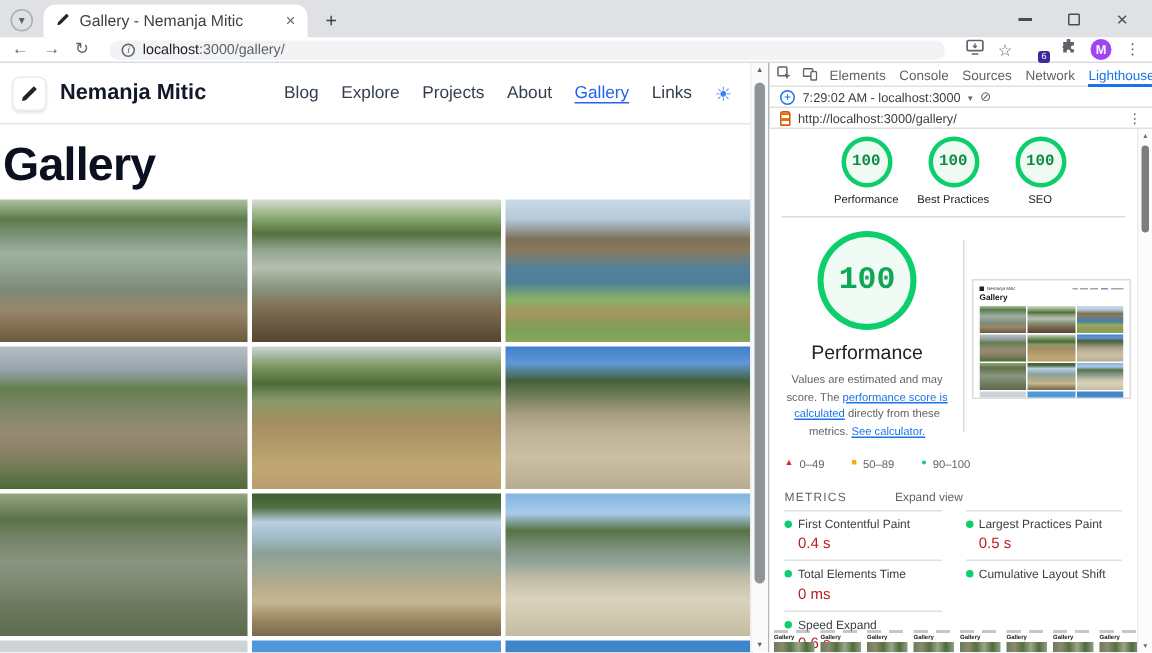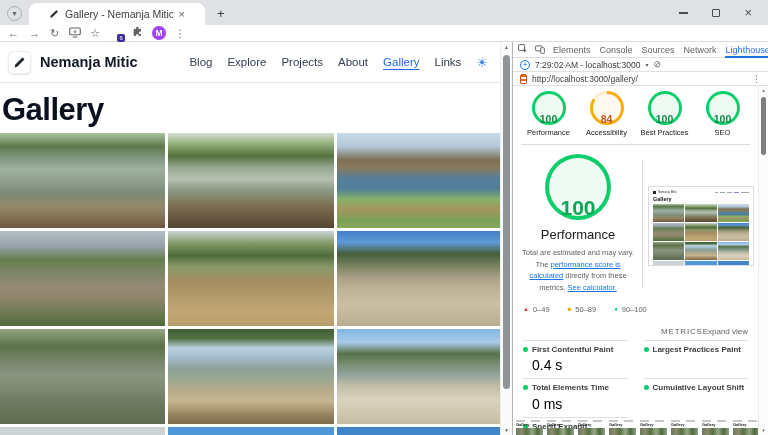"Gallery - Nemanja Mitic" .tab { padding: 0 20px -> 0 8px }
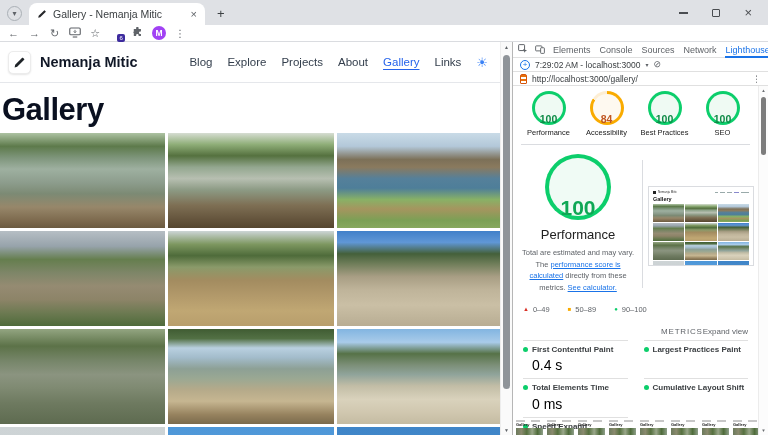"localhost:3000/gallery/" div.addr { html: none -> <div> <span>i</span> <span><span>localhost</span><span>:3000/gallery/</span></span> </div> }
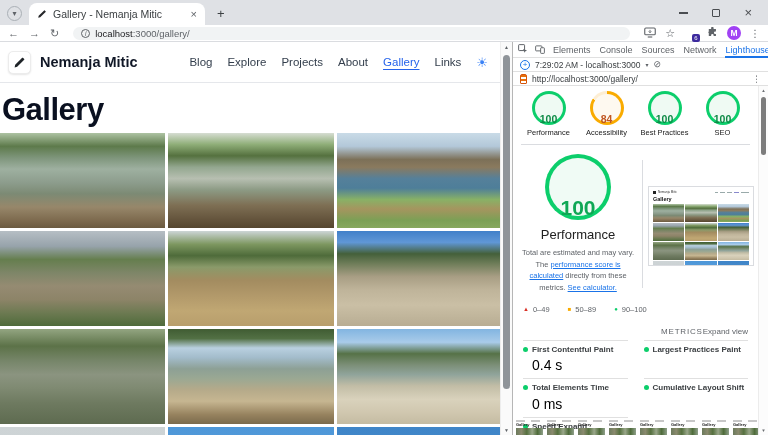"100" .gauge { align-items: flex-end -> center; font-family: Liberation Sans, sans-serif -> Liberation Mono, monospace }
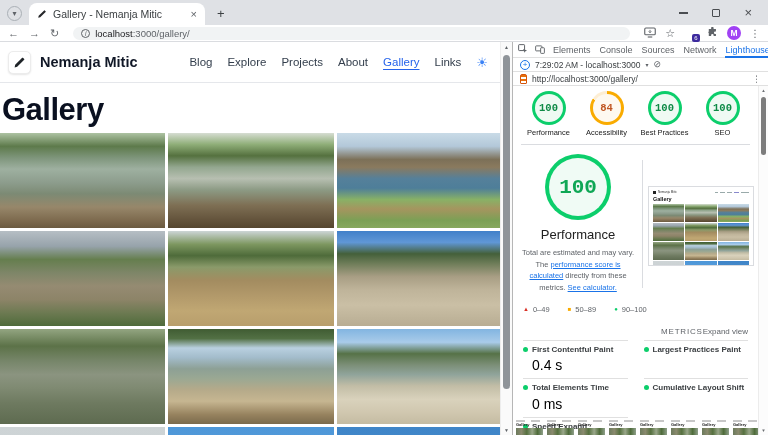"84" div.score { html: <div> <div> <span></span> <span>84</span> </div> <div>Accessibility</div> </div> -> none }
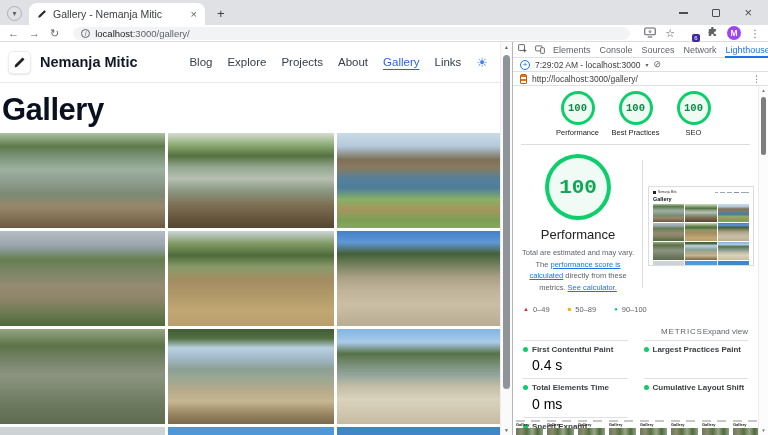"Total are estimated and may" span { text: Total are estimated and may vary -> Values are estimated and may score }
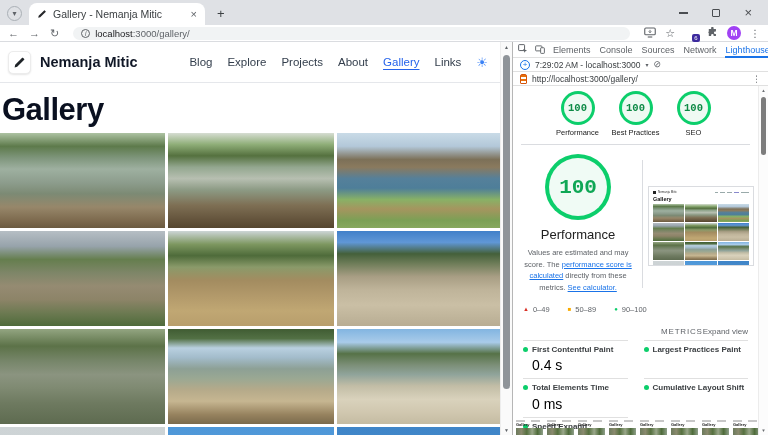"METRICS" .metrics-head { gap: none -> 32px; justify-content: flex-end -> flex-start }
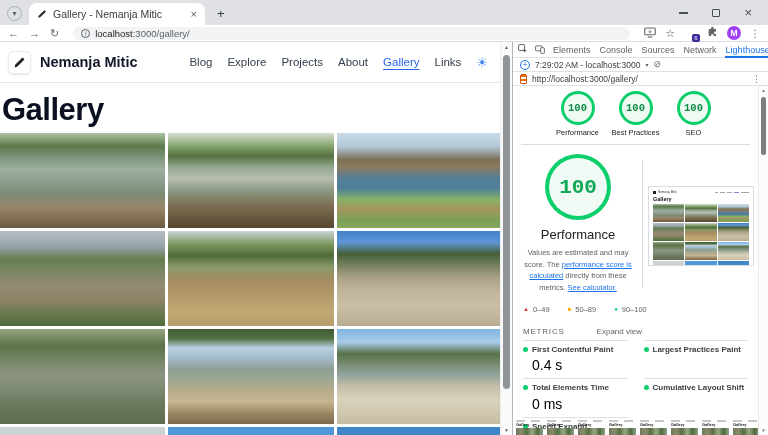"First Contentful Paint" .m-name { font-weight: bold -> none }
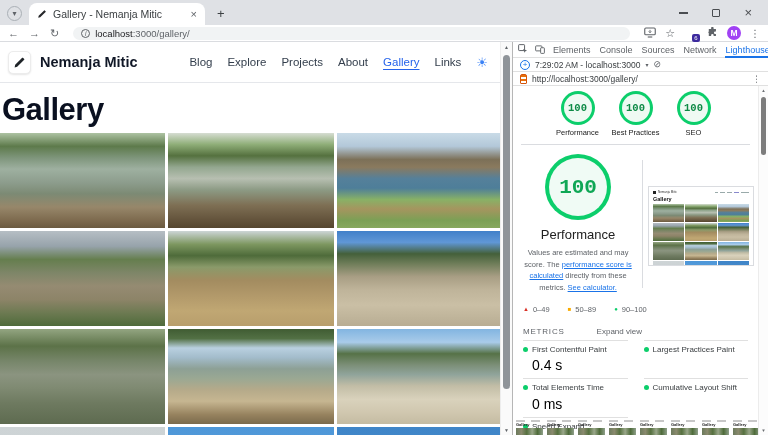"0.4 s" .m-val { color: #000000 -> #b91c1c; font-size: 14px -> 10px }
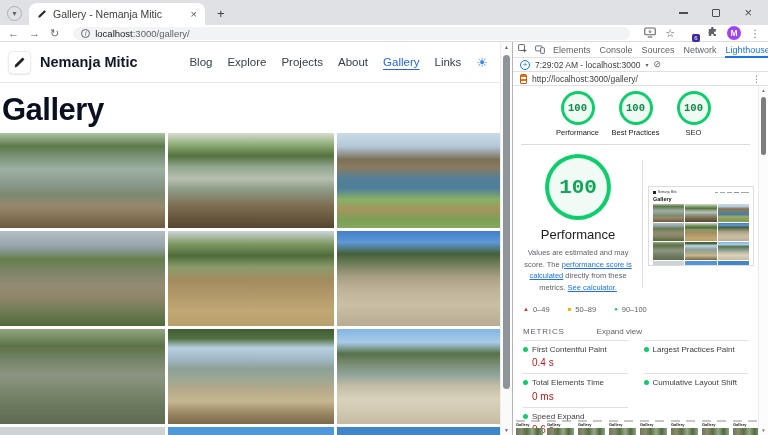"0.5 s" div.m-val { html: none -> <div>0.5 s</div> }
